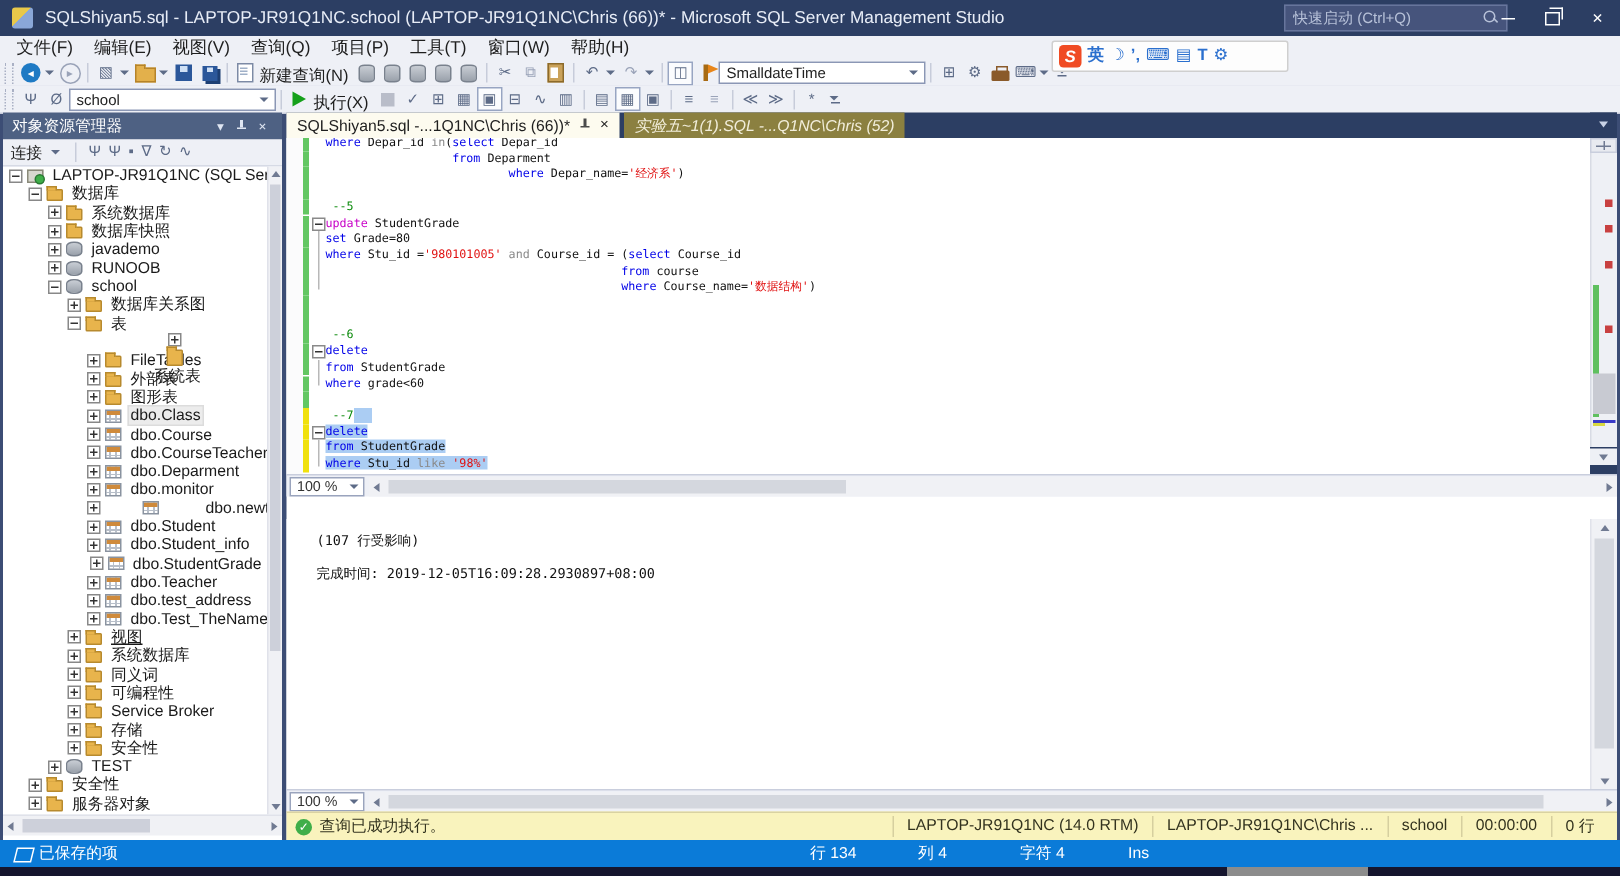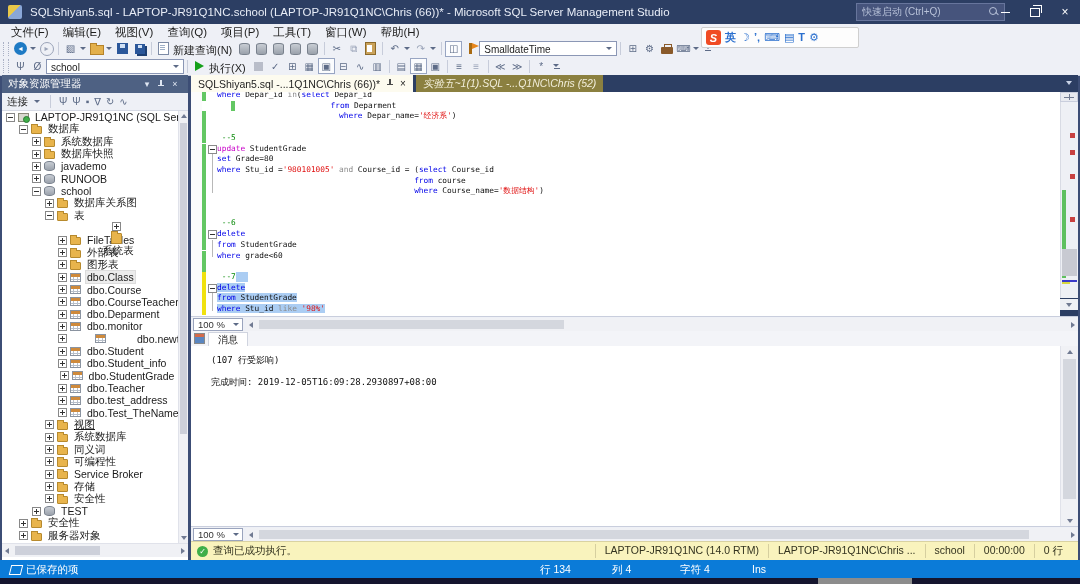"from Deparment" div.code-line { margin-left: 29px -> none }
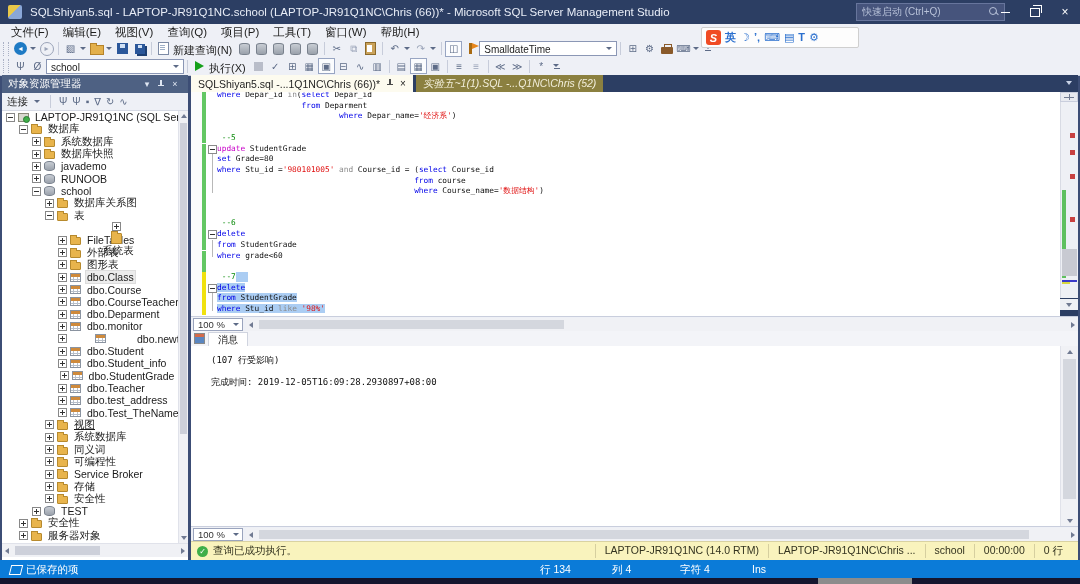"消息" div { html: <div> <span></span> <span>消息</span> </div> -> none }
